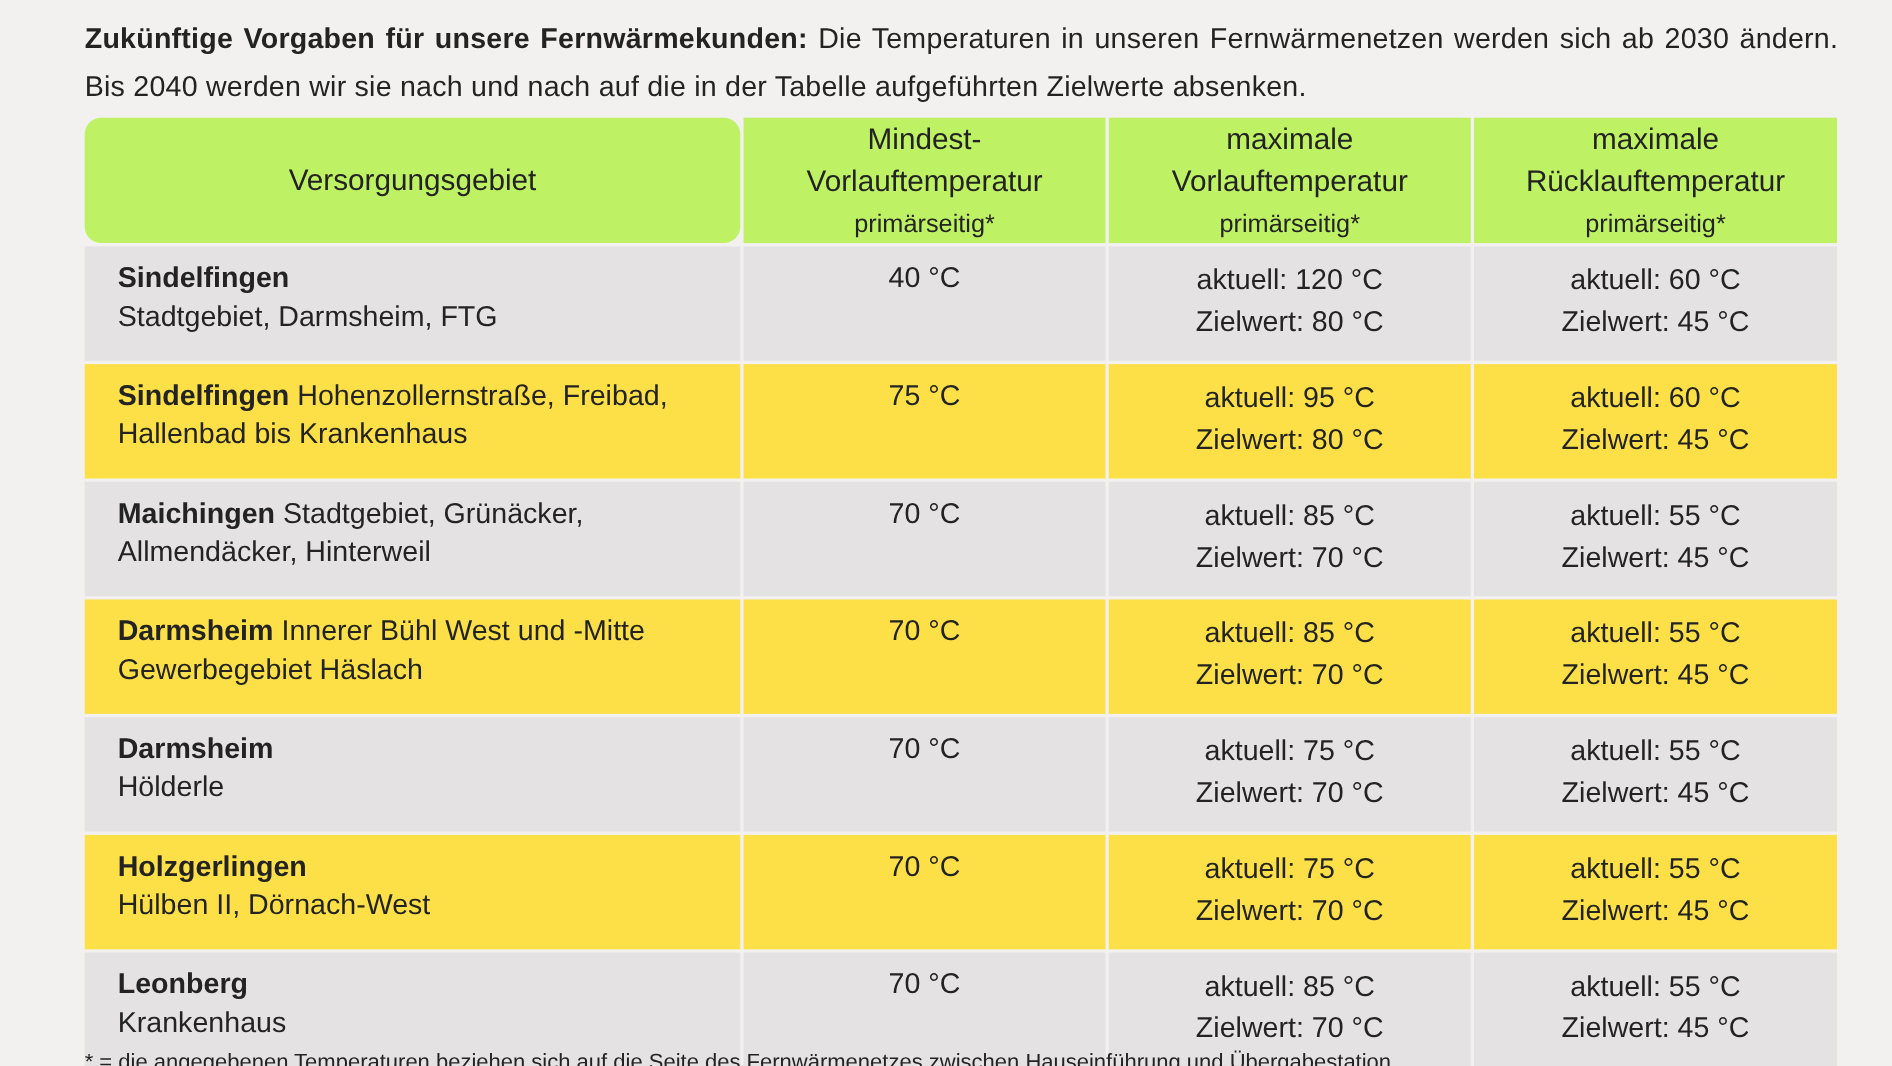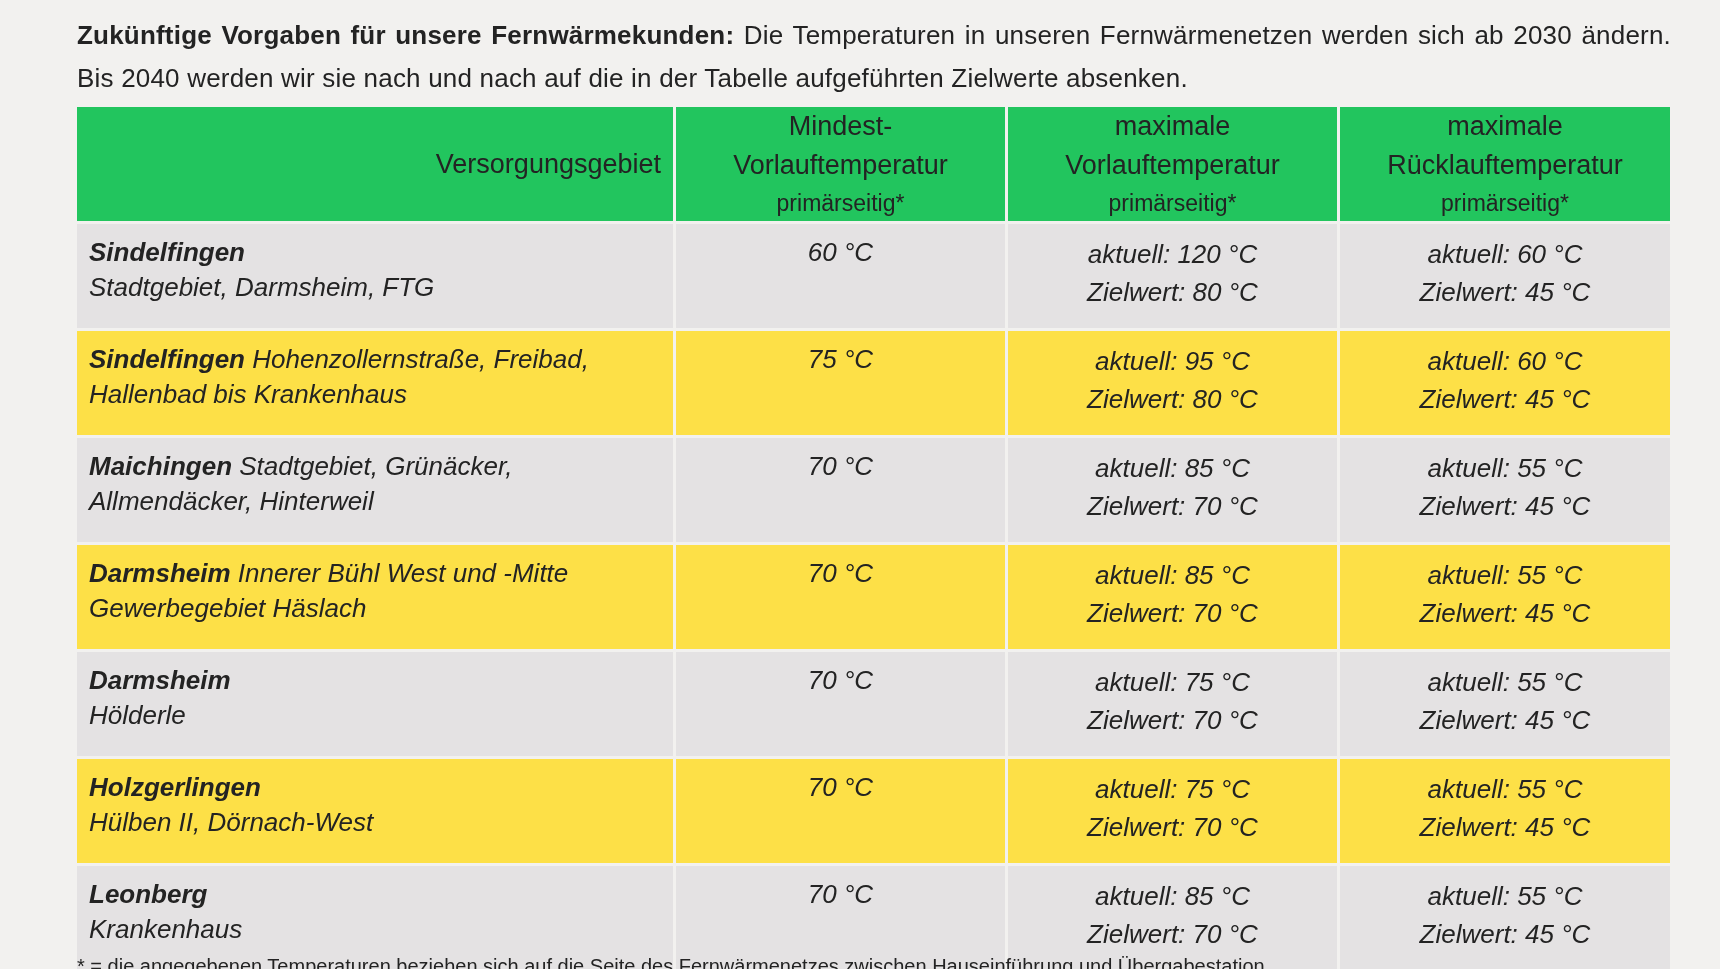"Mindest-" table.temps th { background: #22c55e -> #bef264 }
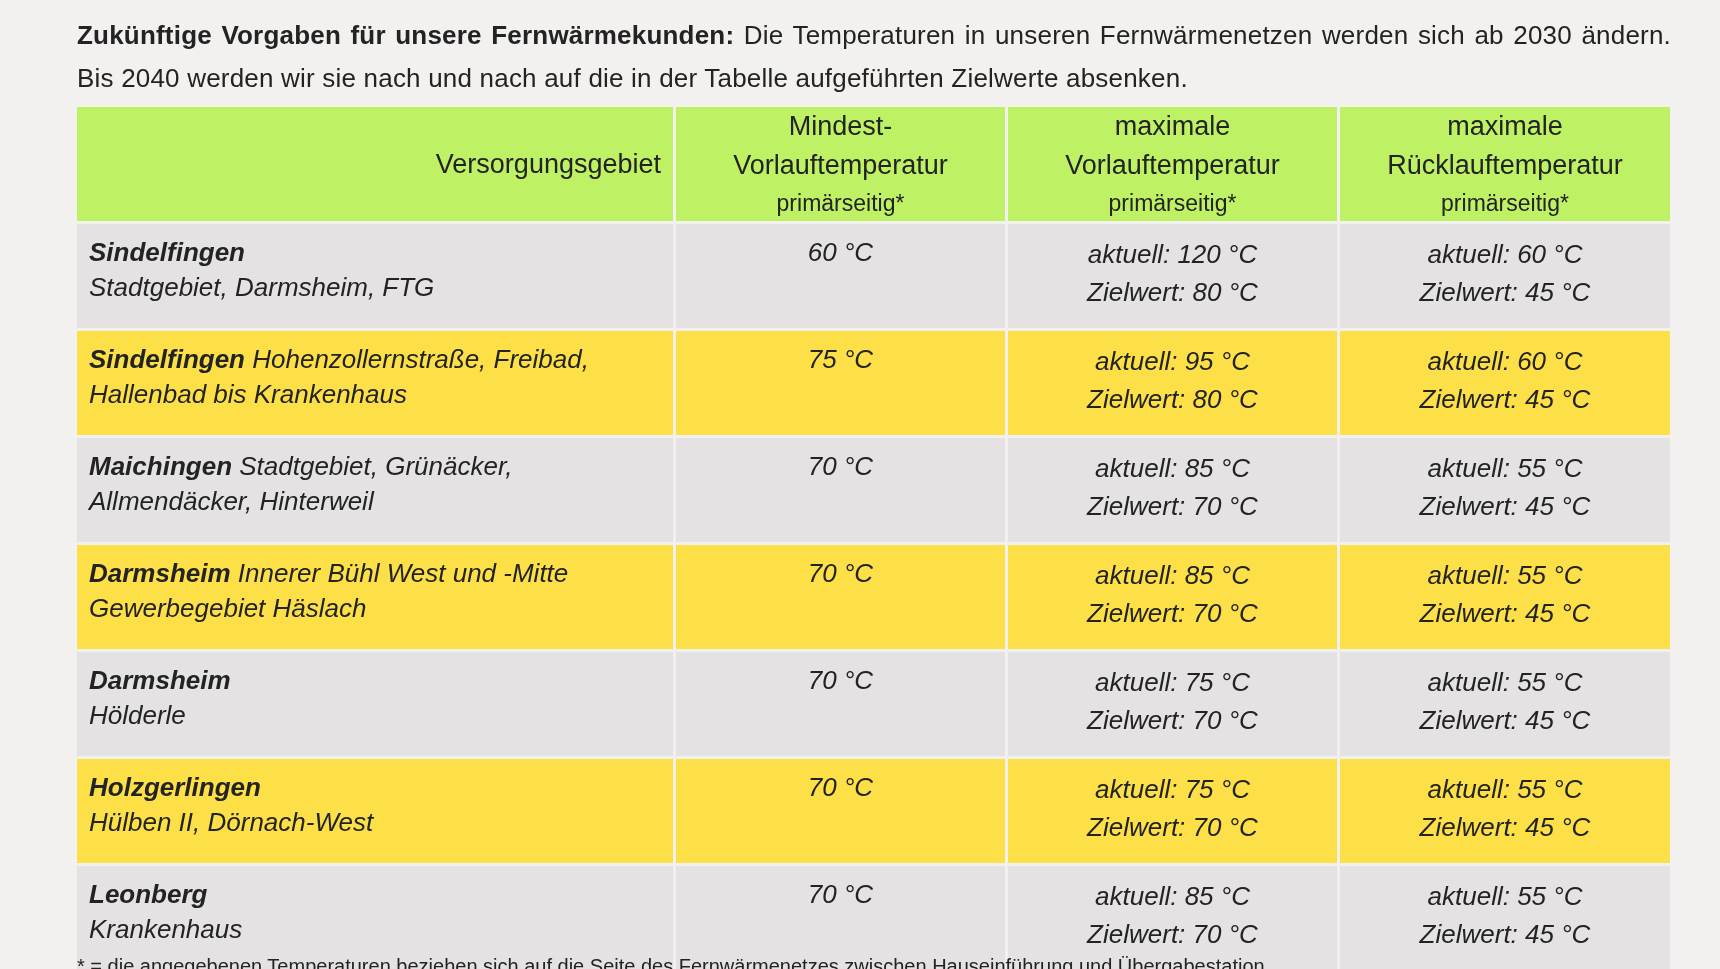"Versorgungsgebiet" table.temps th.area { border-radius: none -> 15px; text-align: right -> center }
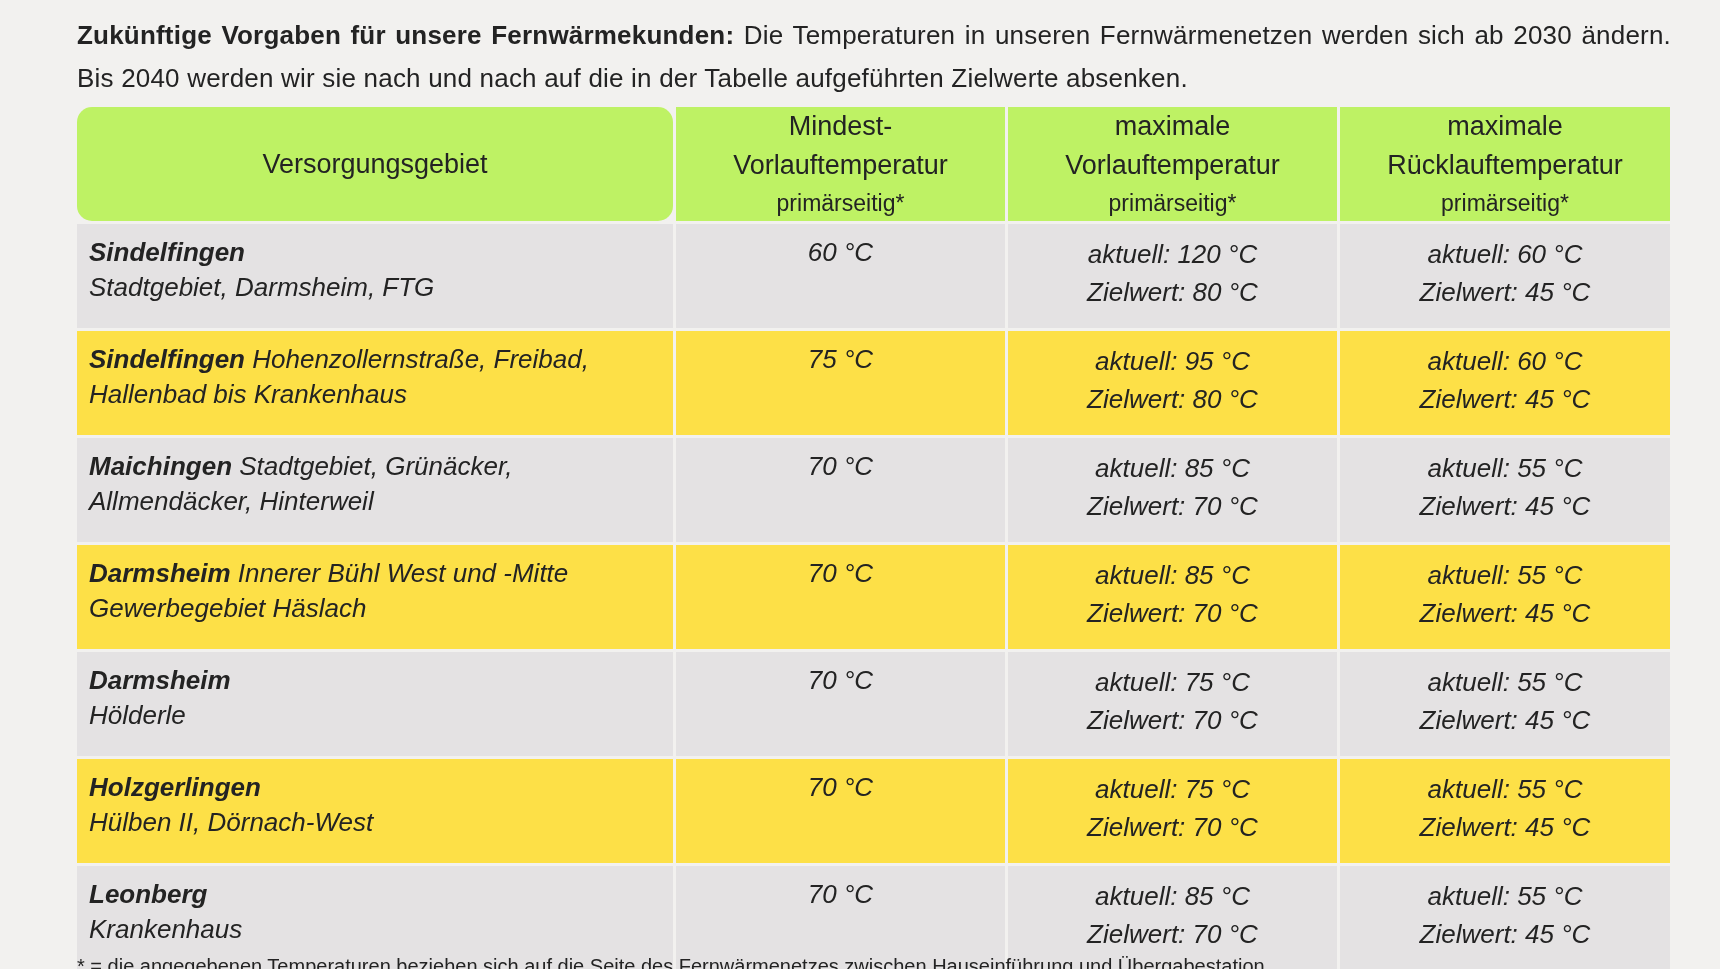"Sindelfingen" table.temps td { font-style: italic -> none; padding: 0 12px -> 0 30px }
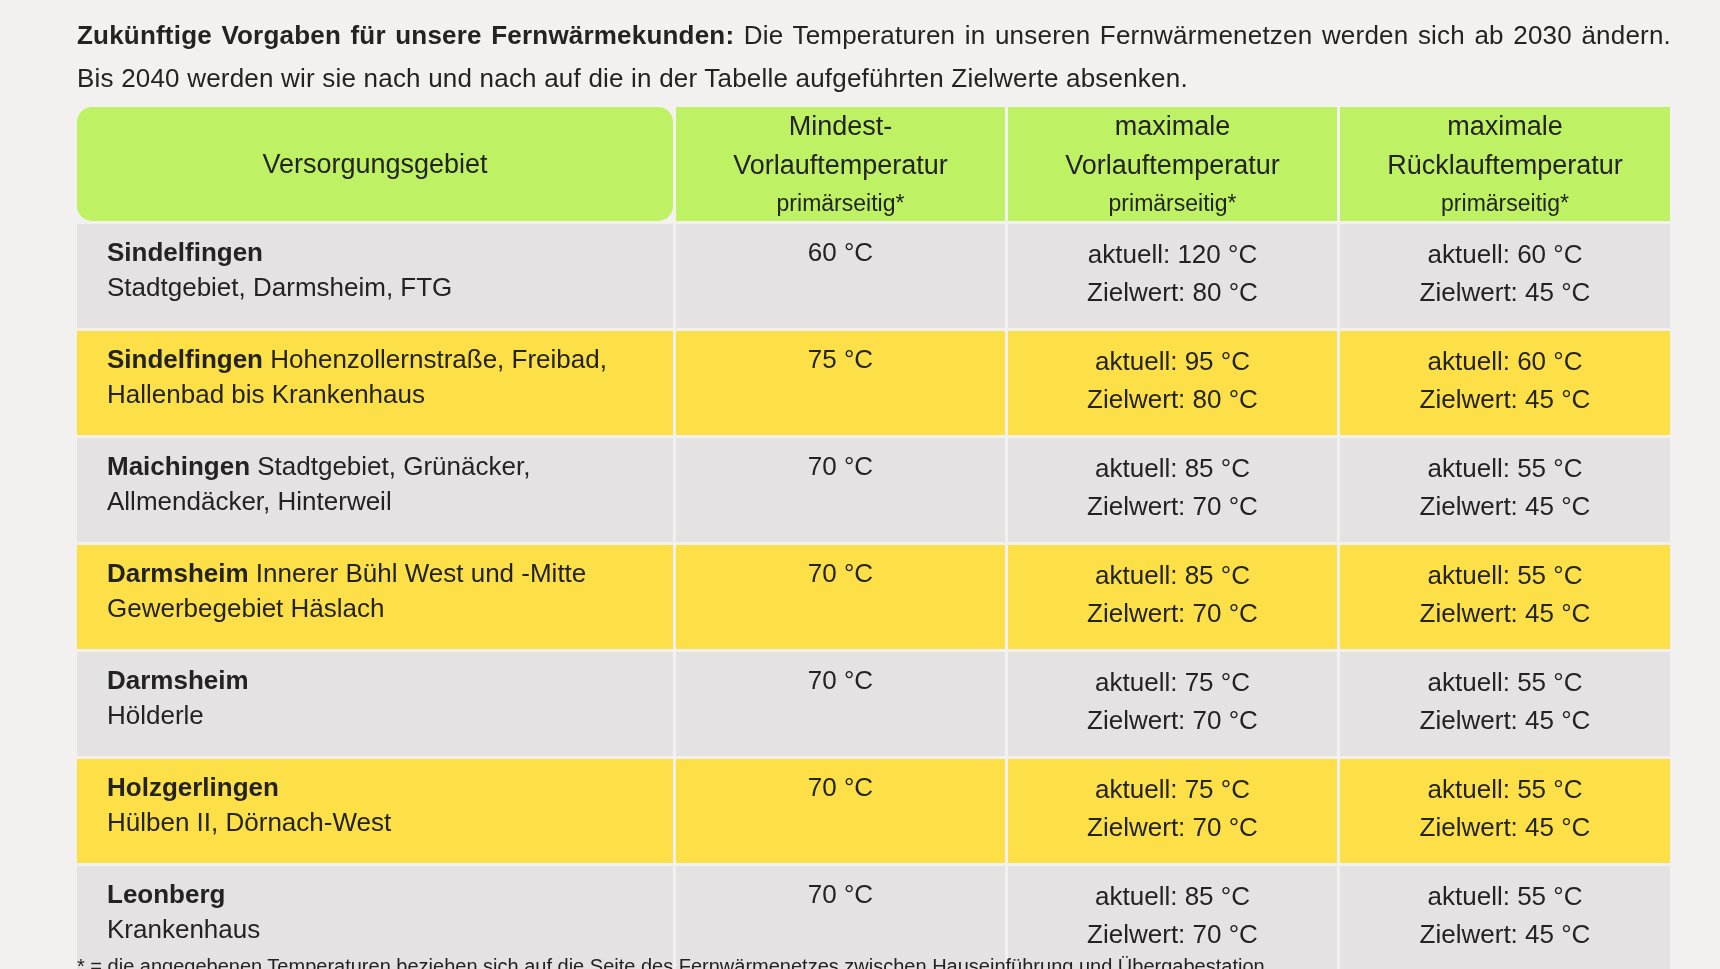"60 °C" span { text: 60 -> 40 }
